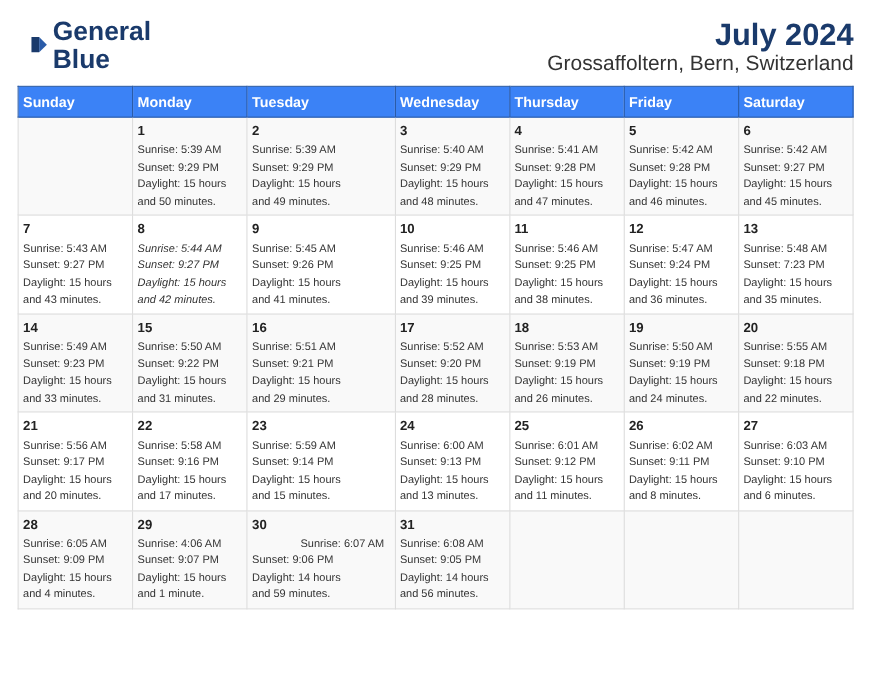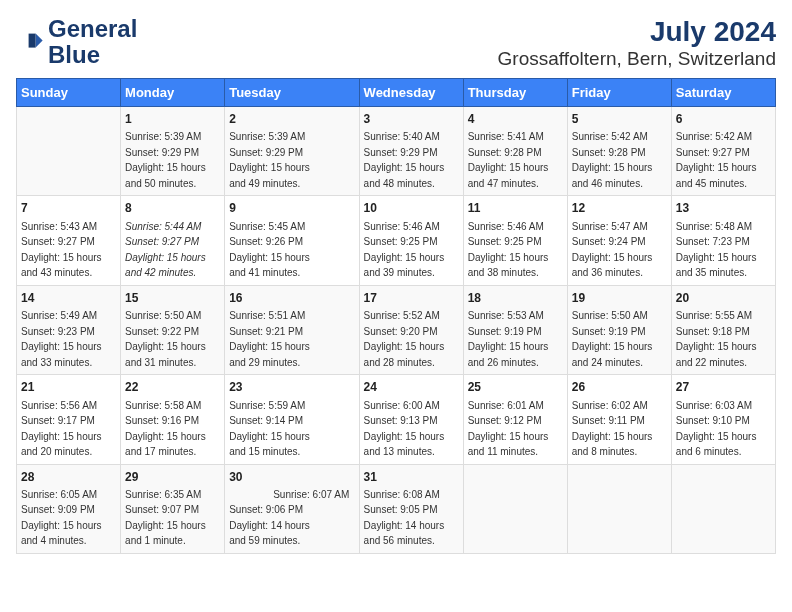"Sunrise: 6:35 AM" span.cell-content { text: 6:35 -> 4:06 }
